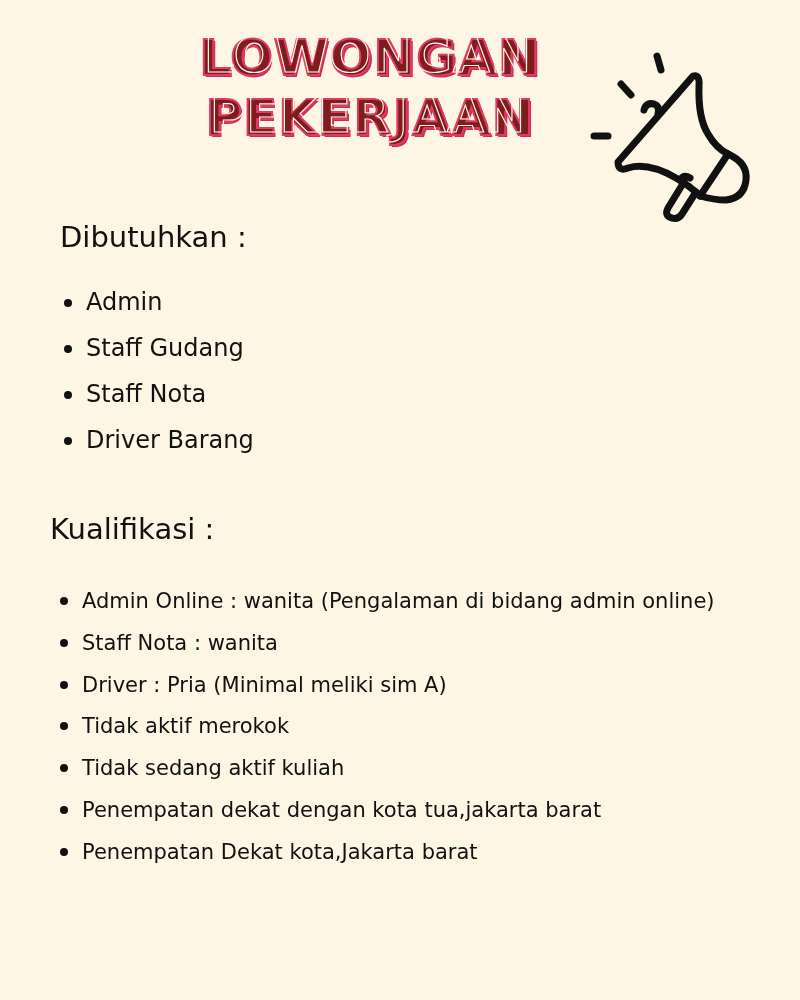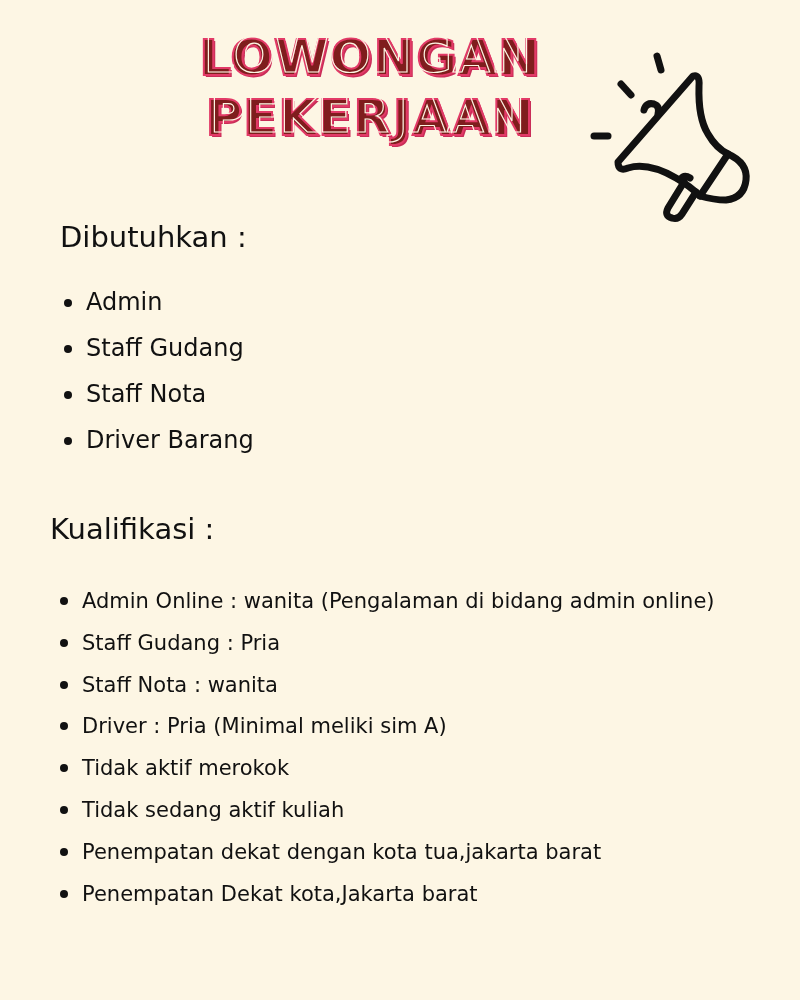"Staff Gudang : Pria" li { html: <li>Staff Gudang : Pria</li> -> none }
